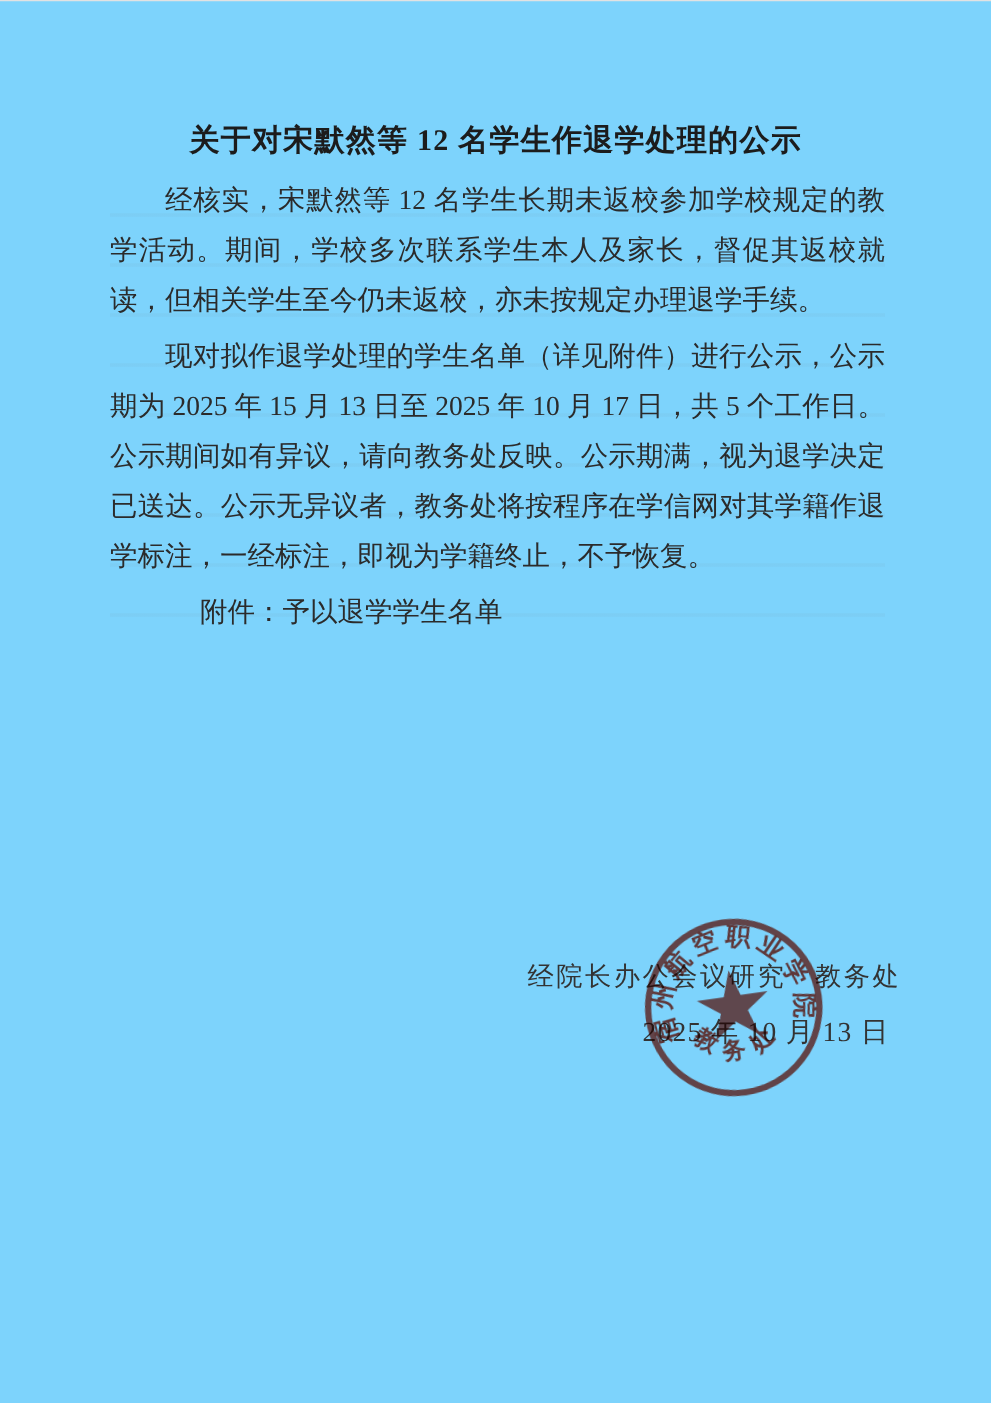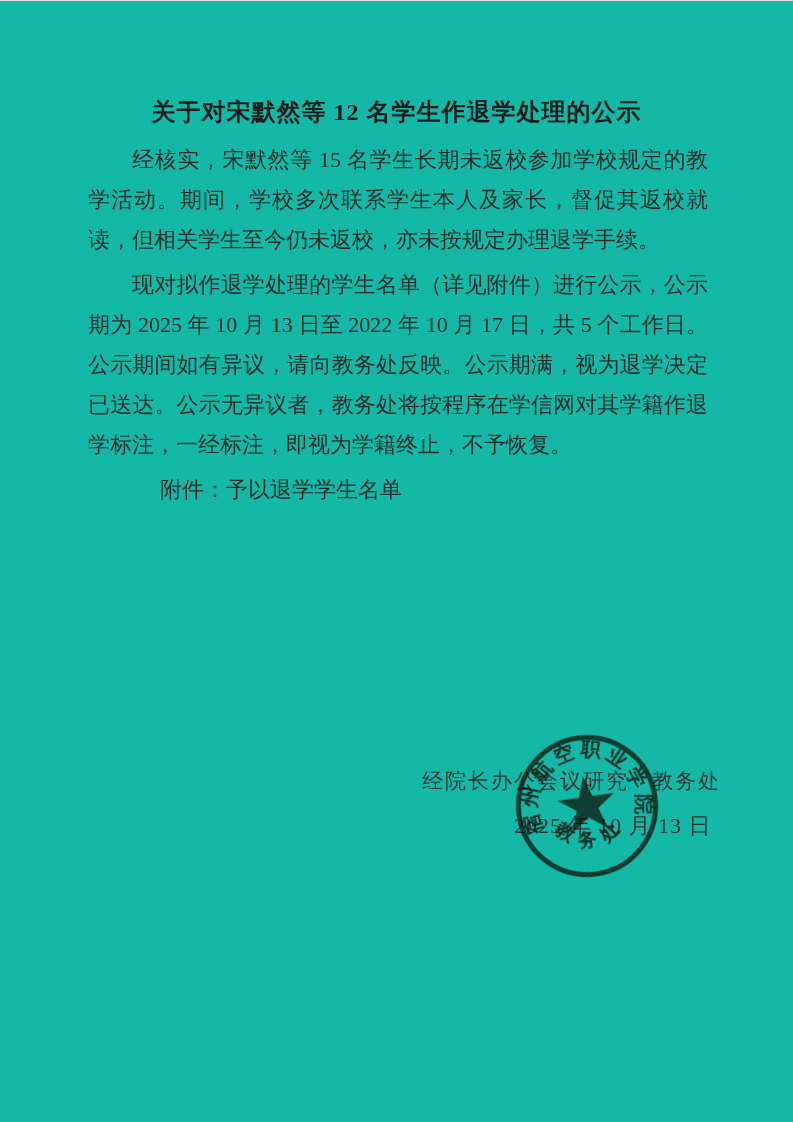"关于对宋默然等 12 名学生作退学处理的公示" .page { background: #14b8a6 -> #7dd3fc }
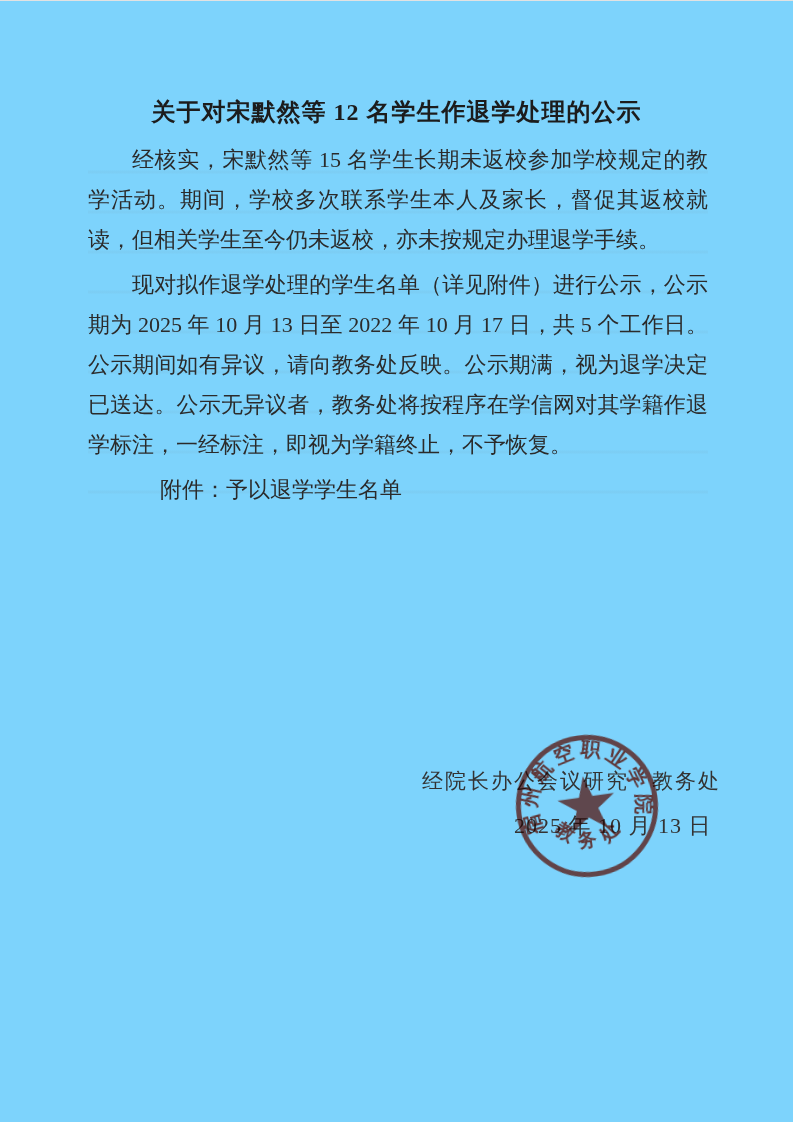"经核实，宋默然等 15" p { text: 15 -> 12 }
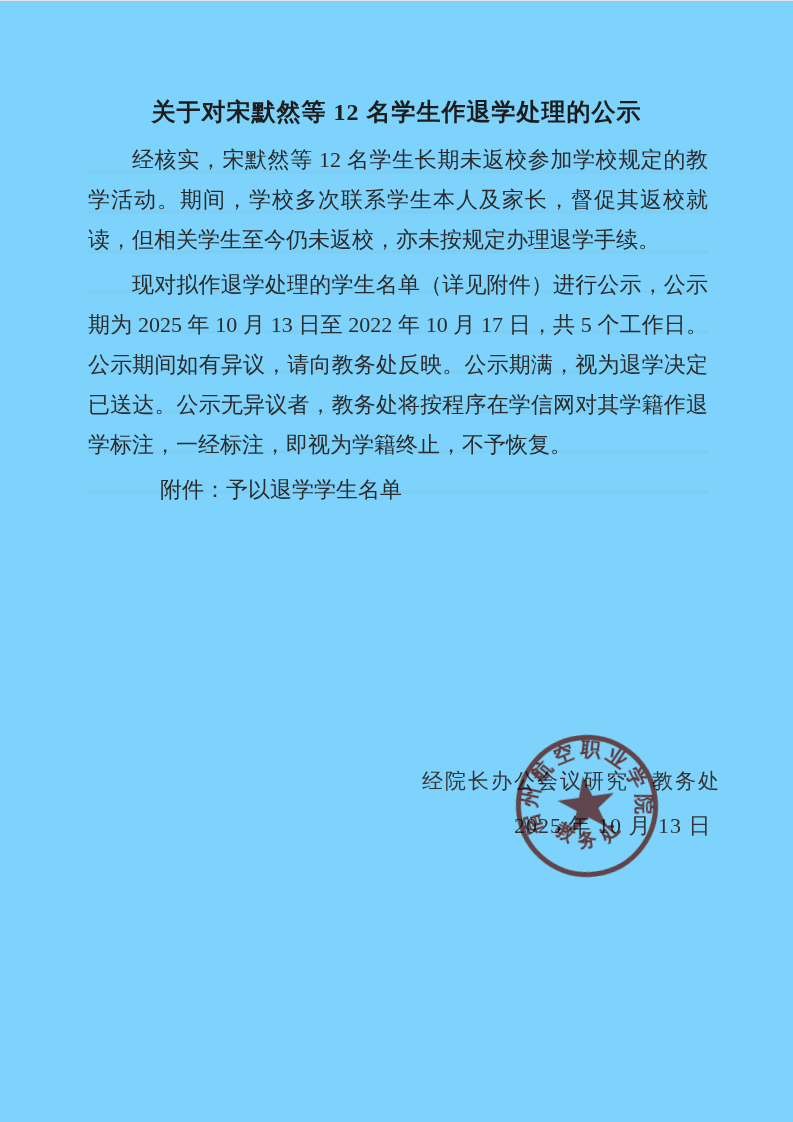"现对拟作退学处理的学生名单（详见附件）进行公示，公示期为 2025 年 10 月" p { text: 10 月 13 日至 2022 -> 15 月 13 日至 2025 }
